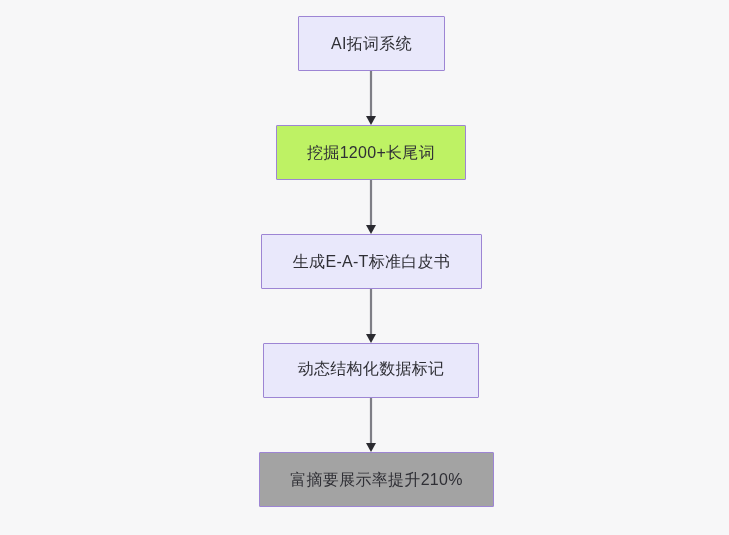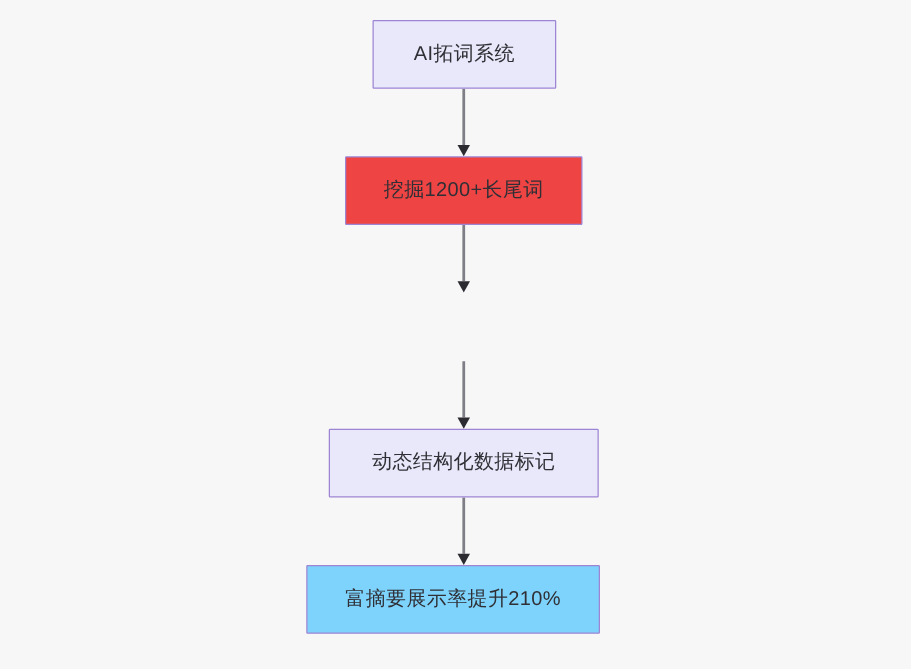"挖掘1200+长尾词" div.node { background: #ef4444 -> #bef264 }
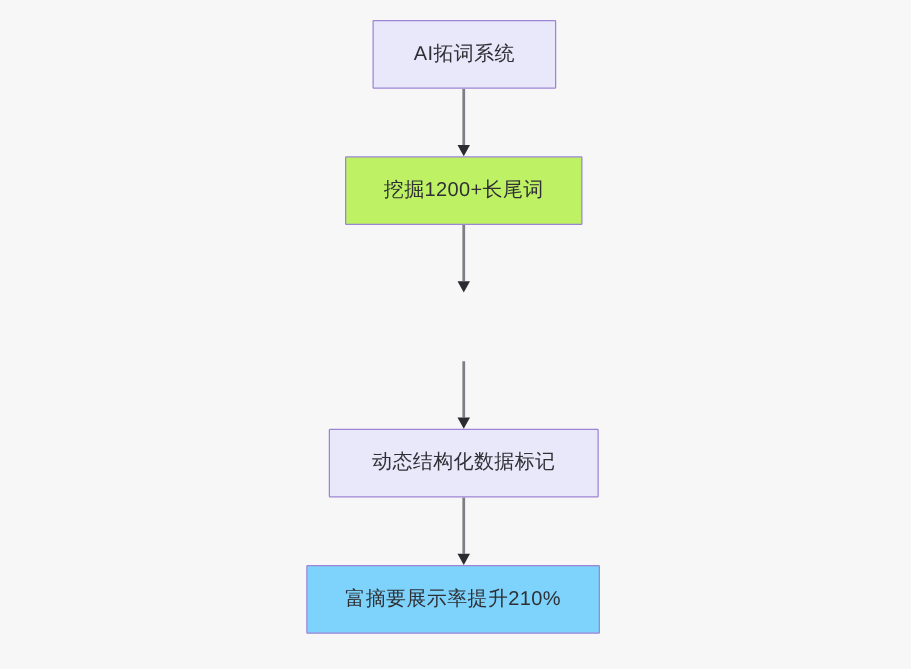"生成E-A-T标准白皮书" div.node { html: none -> <div> <span>生成E-A-T标准白皮书</span> </div> }
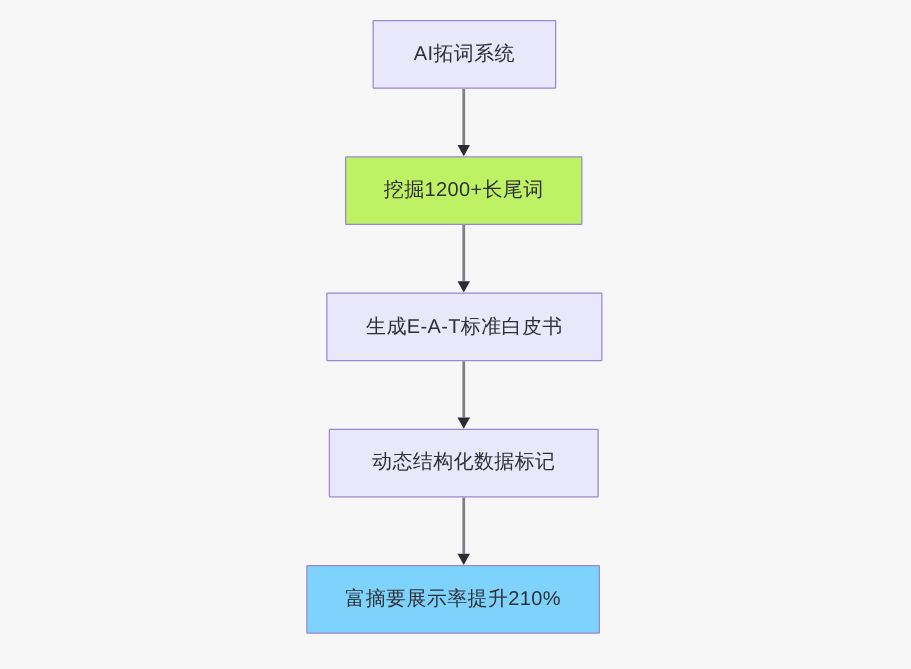"富摘要展示率提升210%" div.node { background: #7dd3fc -> #a3a3a3; left: 245px -> 259px }
